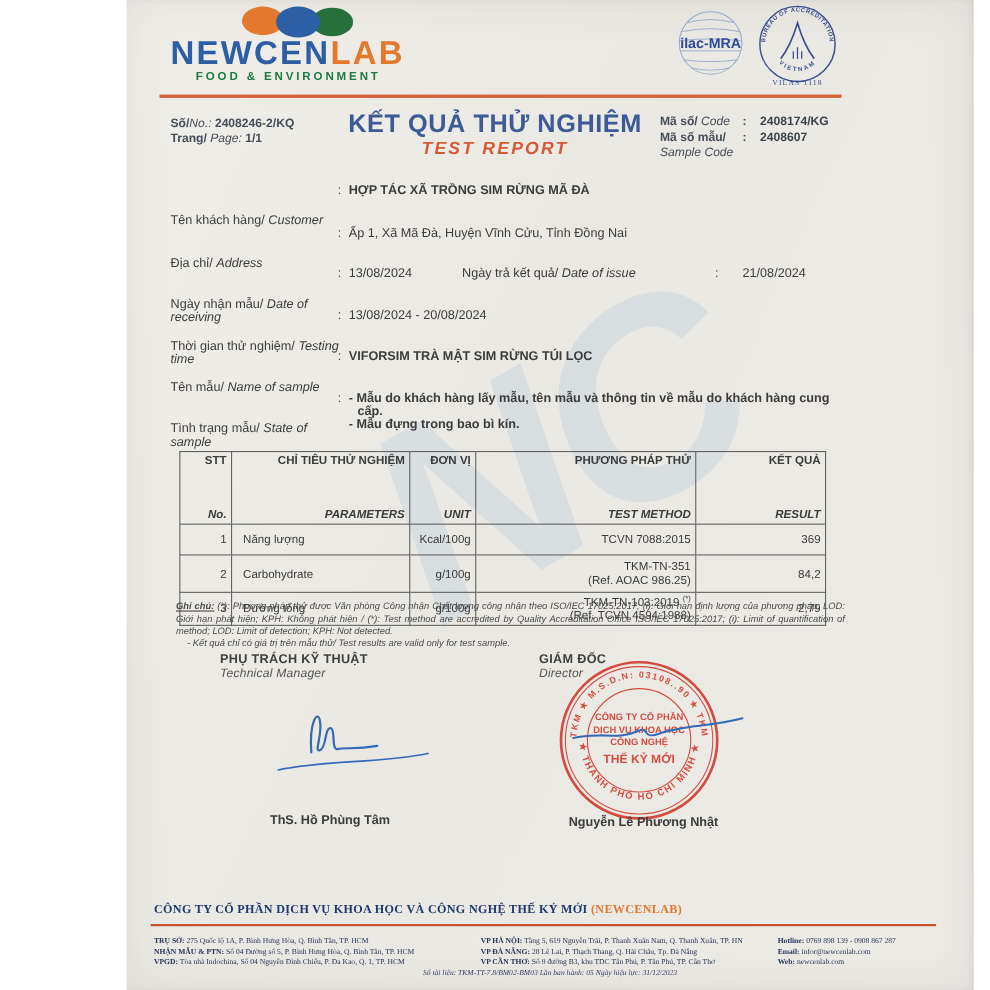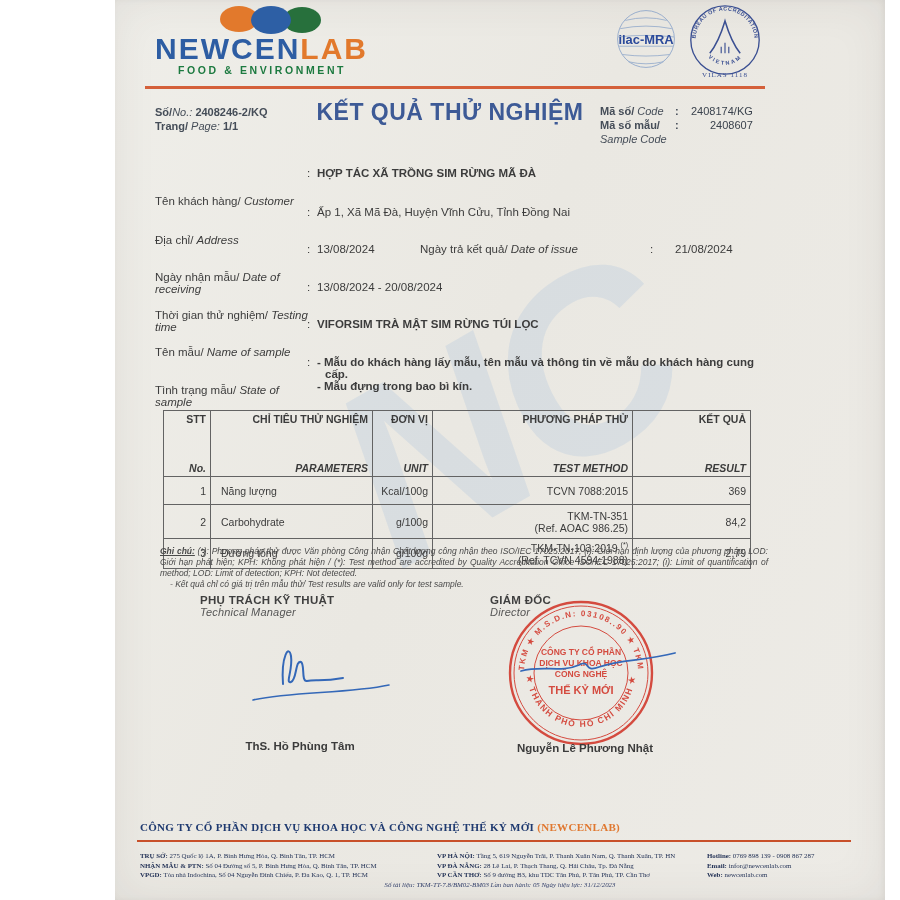"2408174/KG" .meta-right-v { font-weight: normal -> bold; text-align: right -> none }
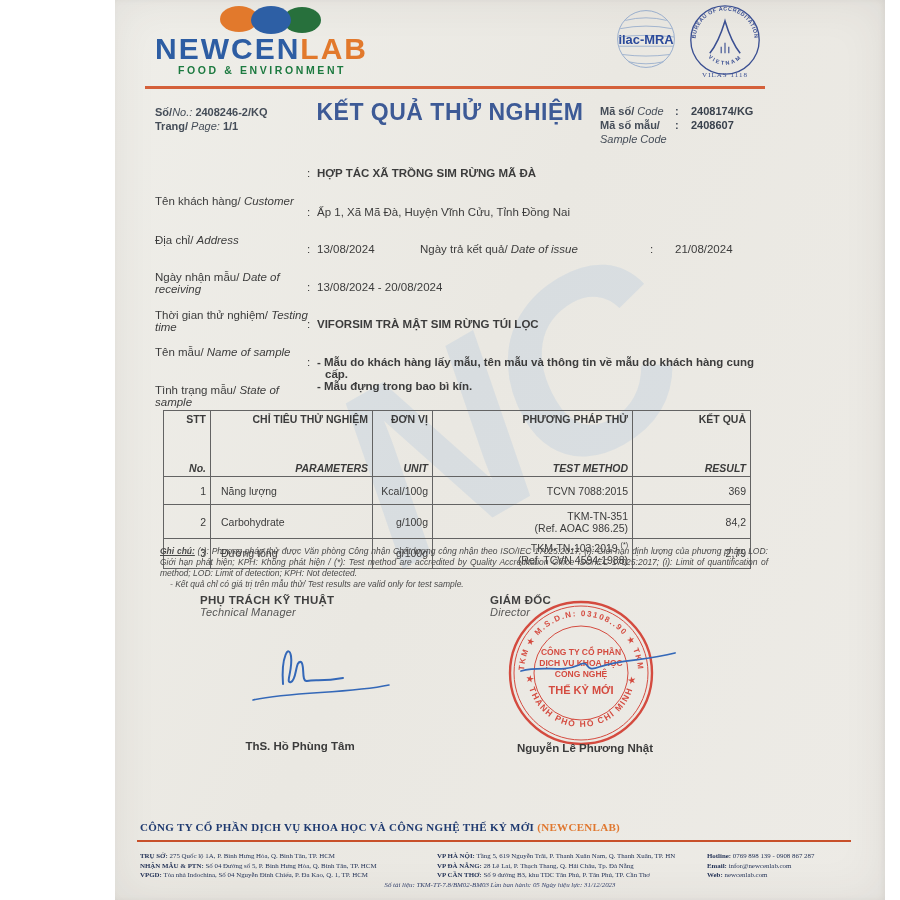"TEST REPORT" div.abs { html: none -> <div>TEST REPORT</div> }
